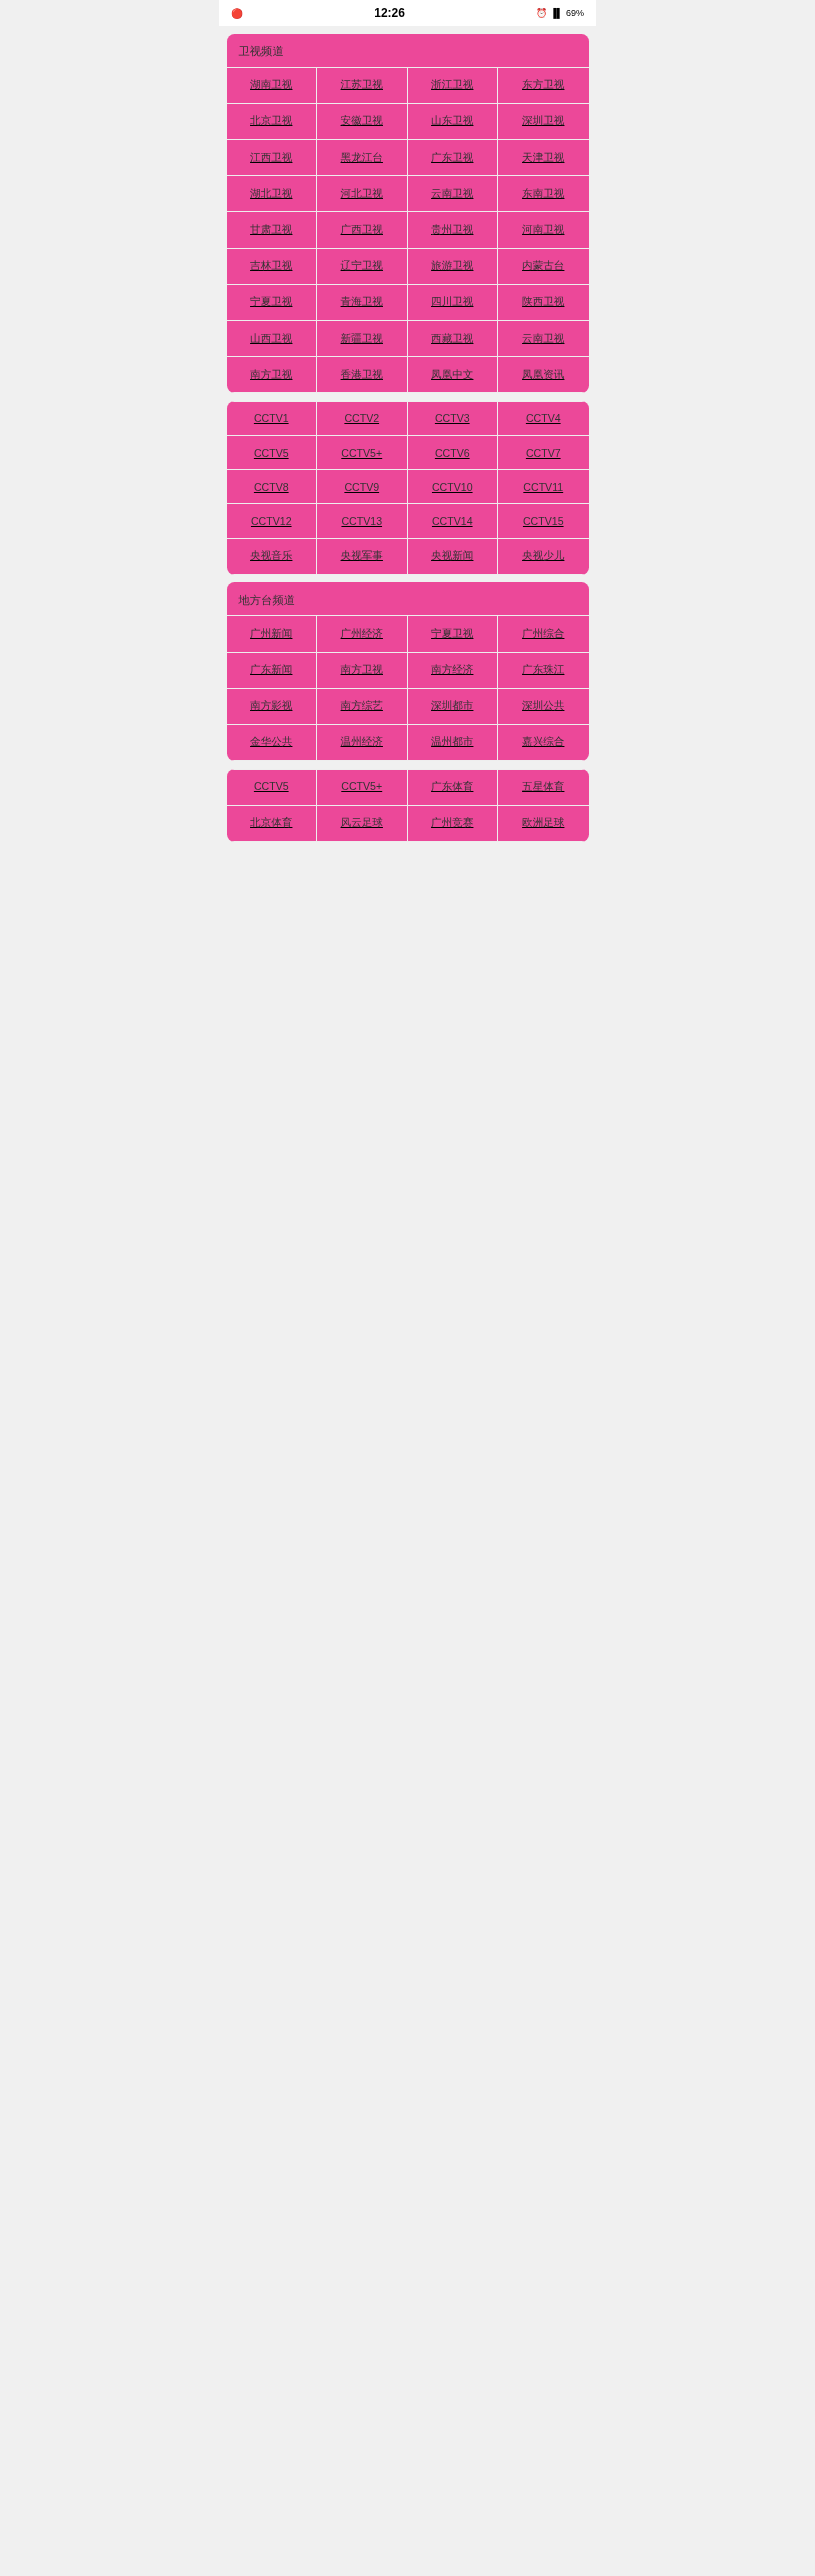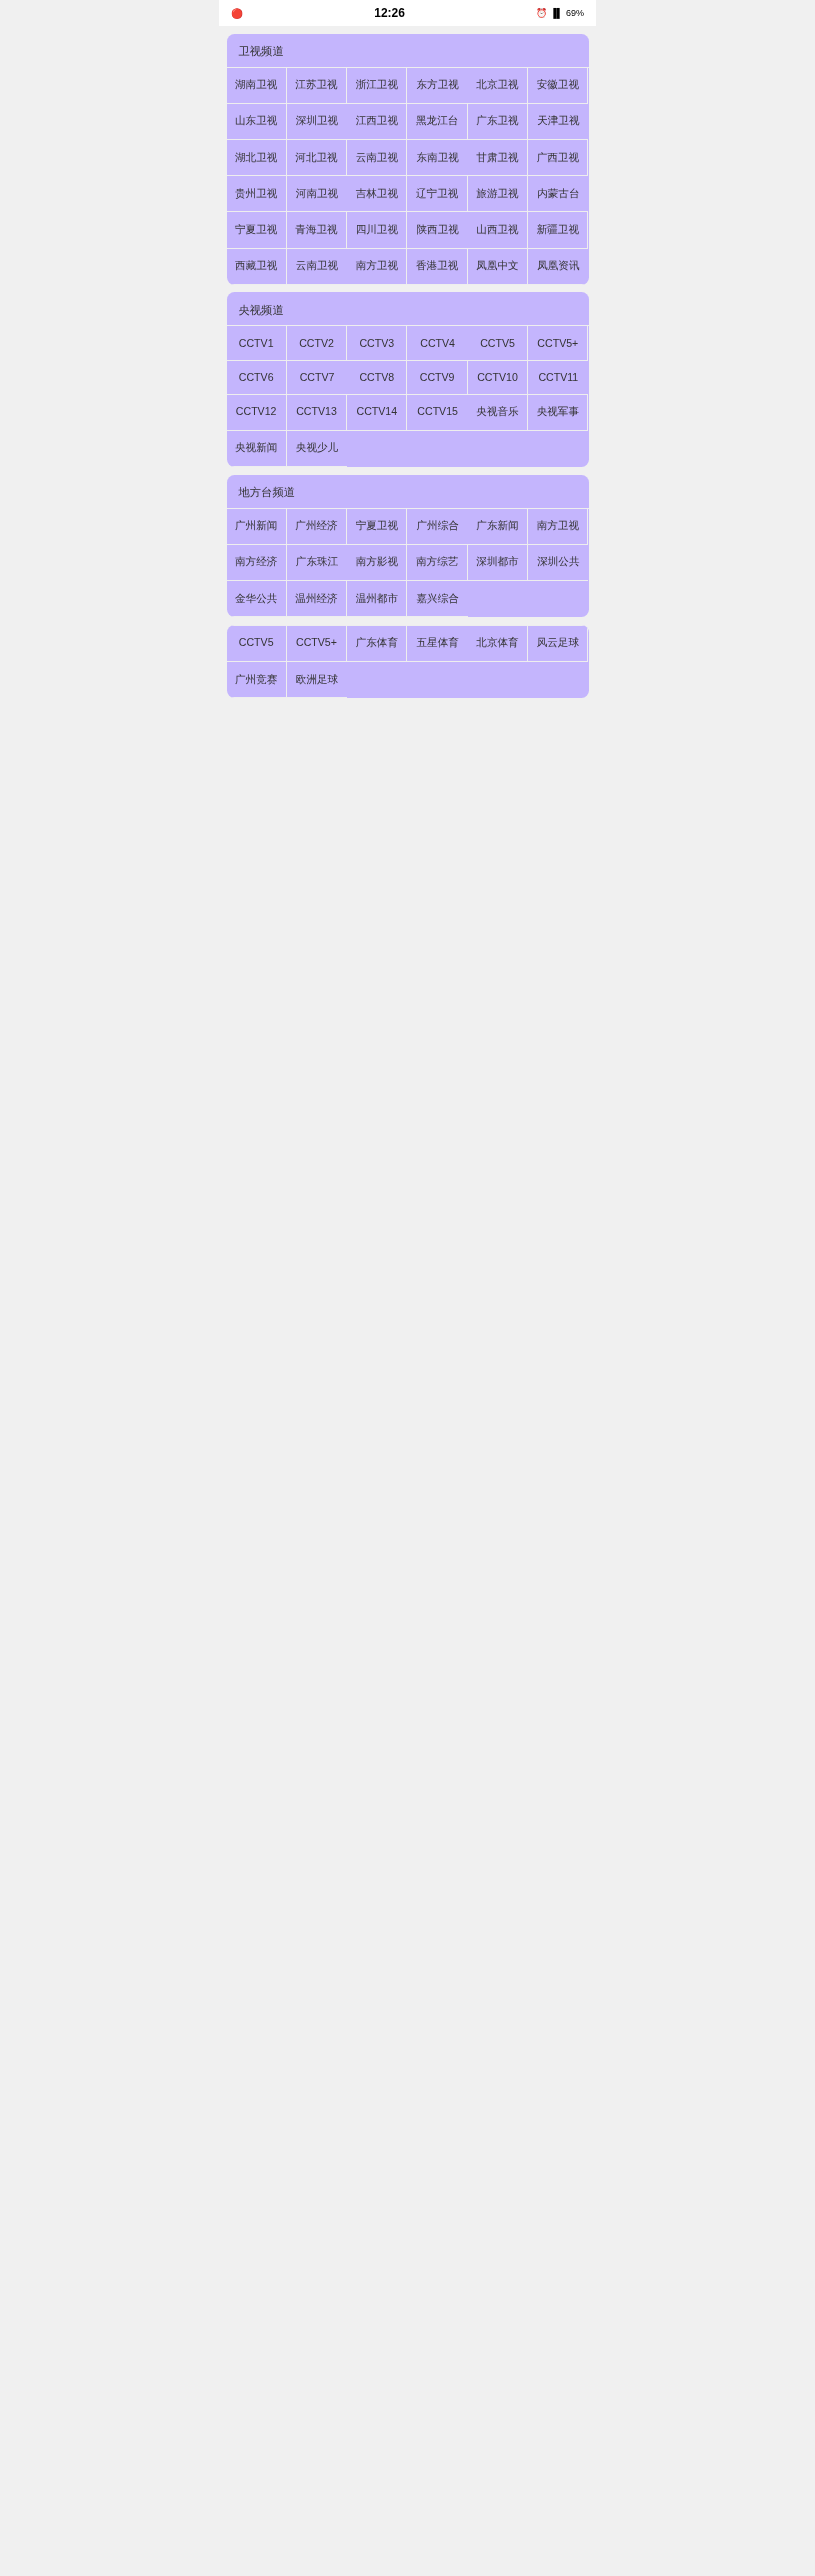"卫视频道" .section { background: #c4b5fd -> #ec4899 }
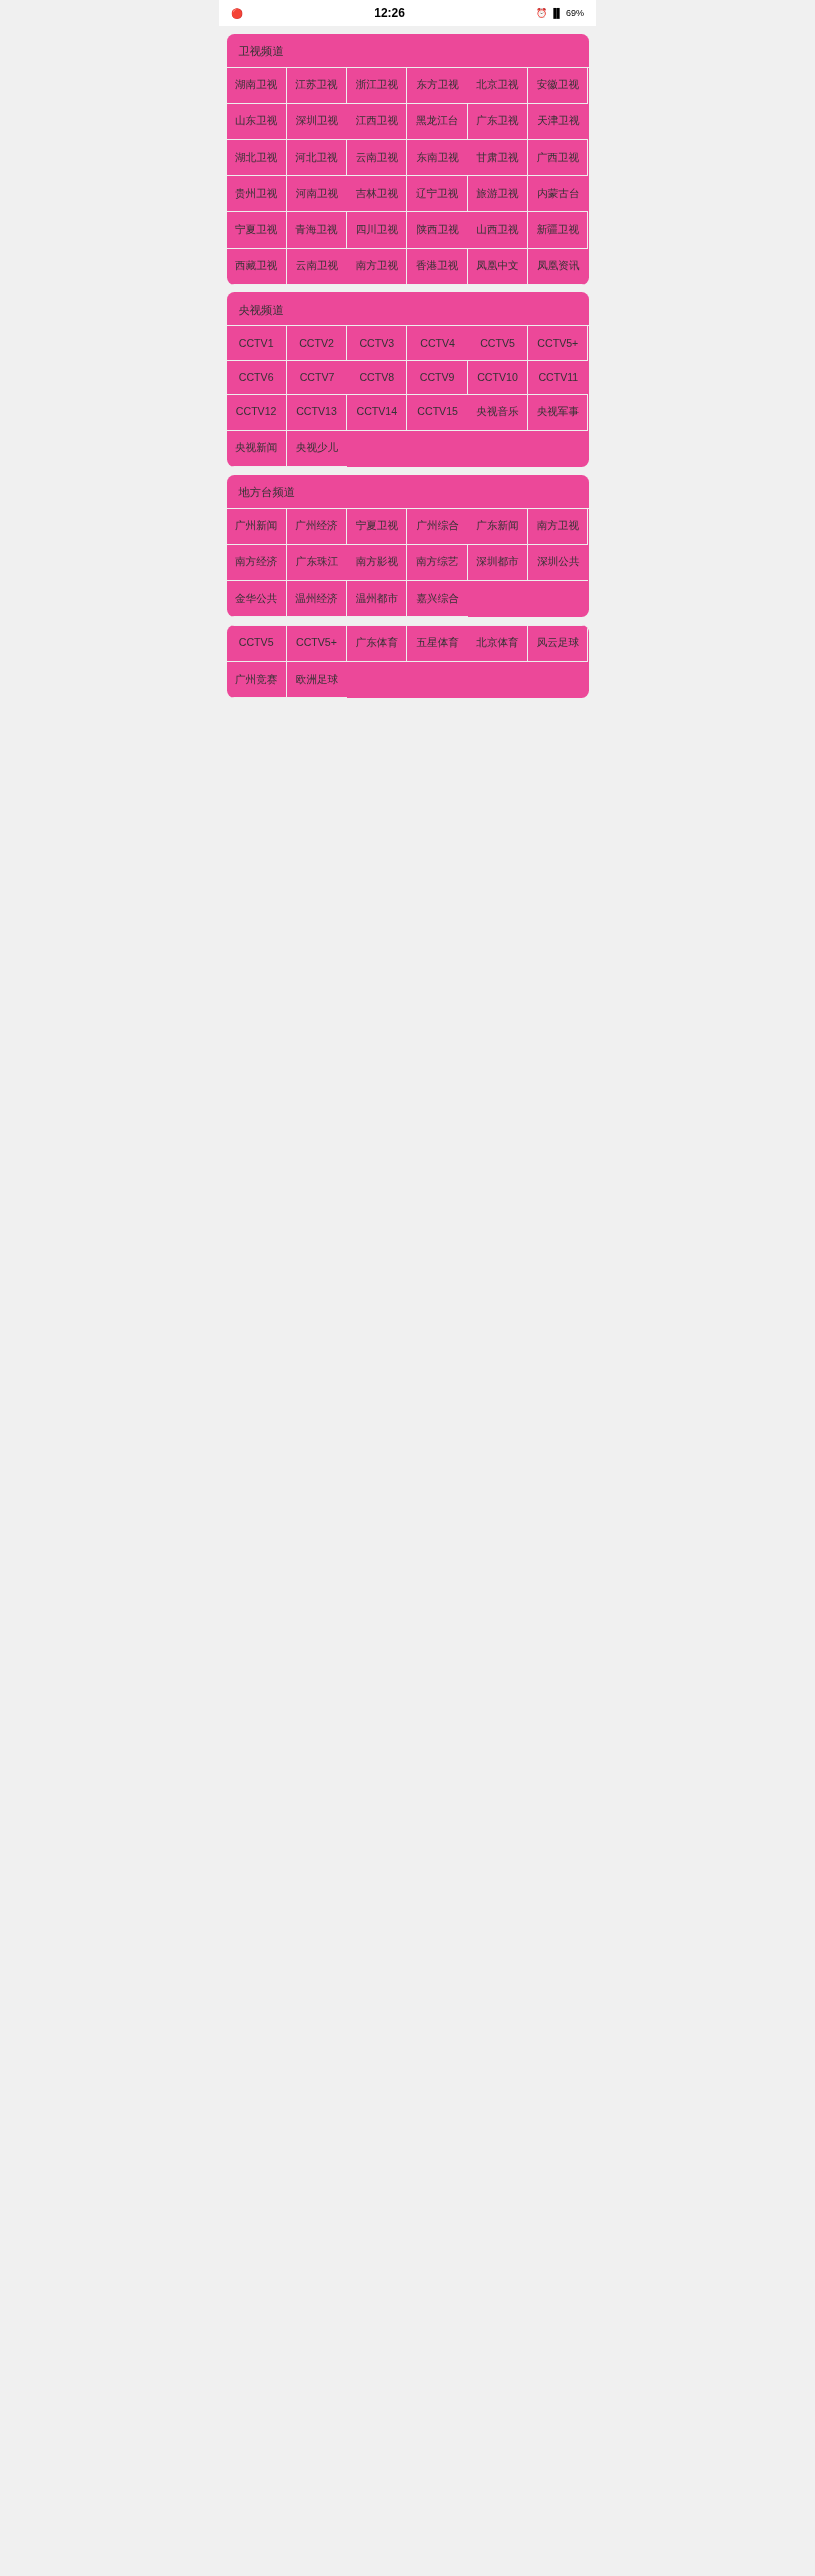"湖南卫视" .channel-grid { grid-template-columns: repeat(6, 1fr) -> repeat(4, 1fr); text-decoration: none -> underline }
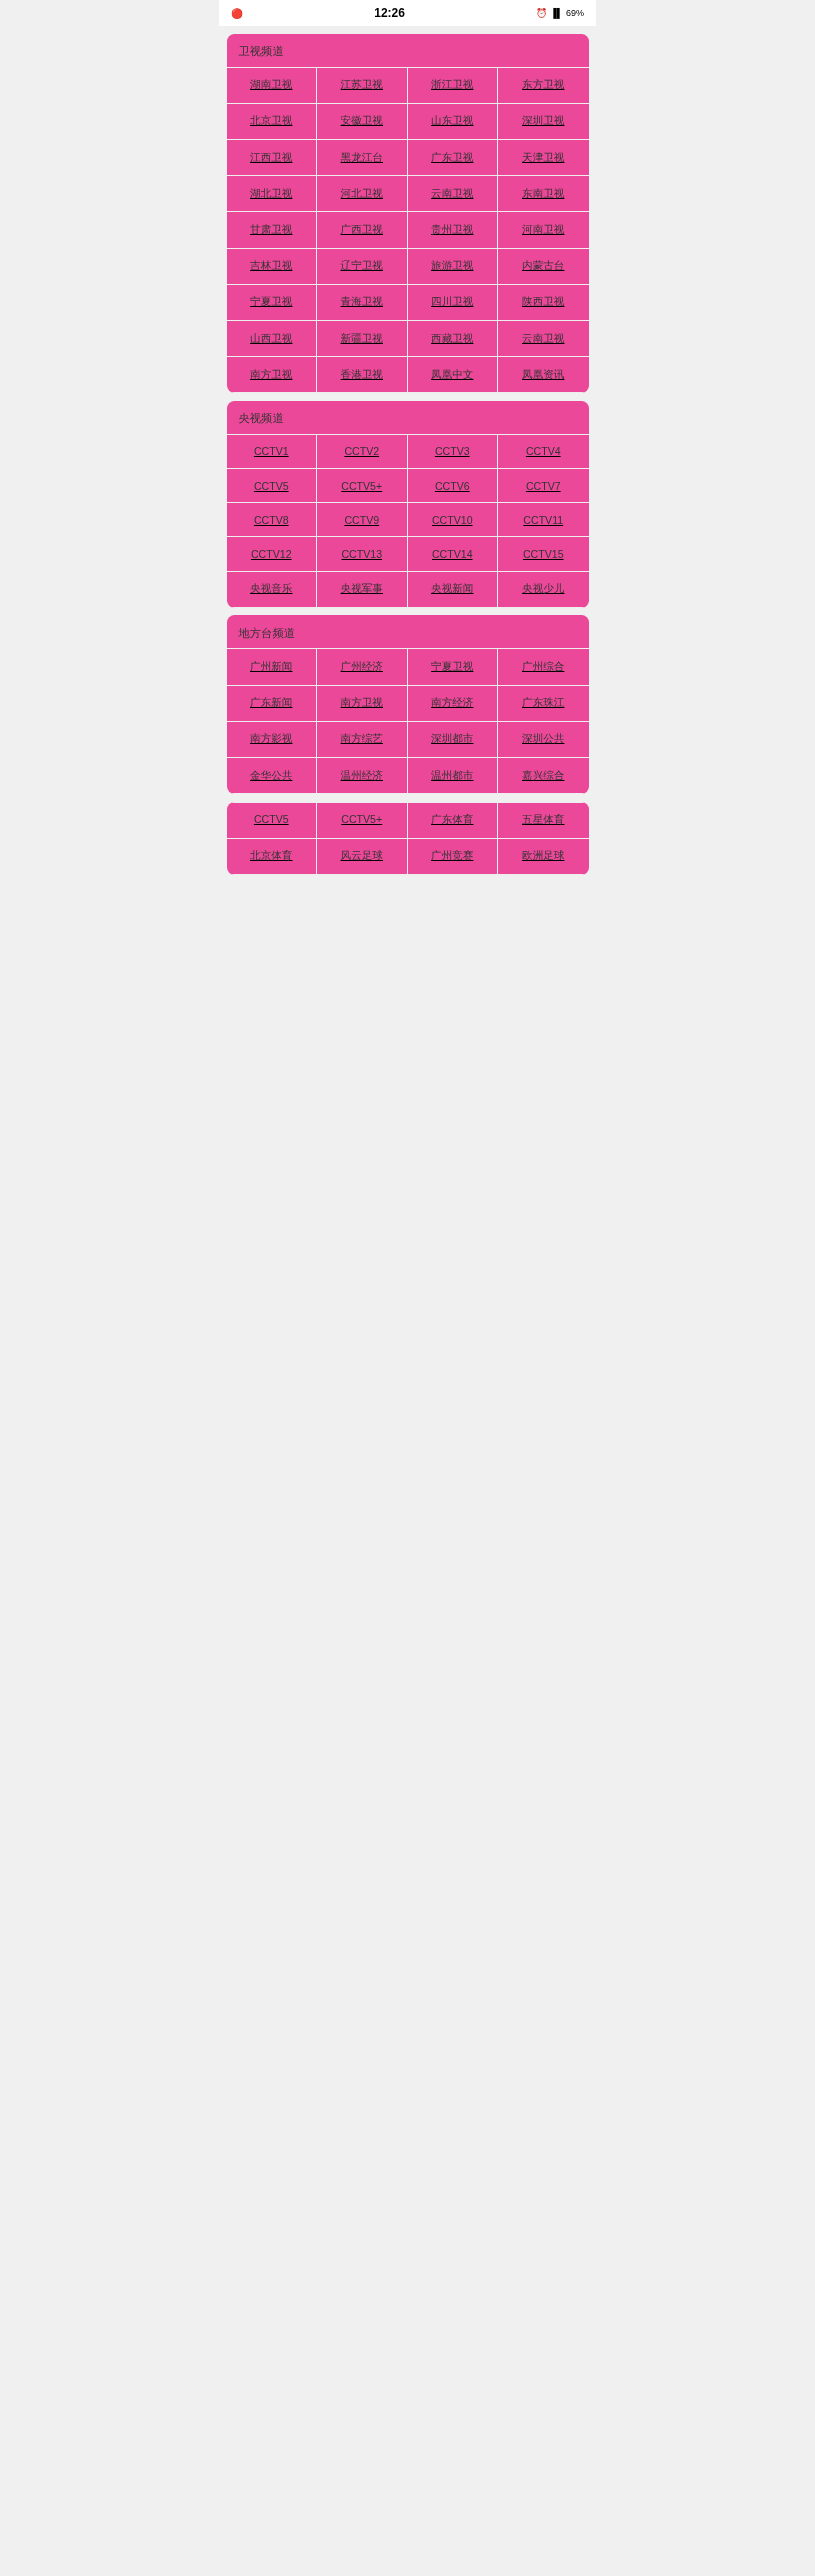"央视频道" div.section-title { html: <div>央视频道</div> -> none }
